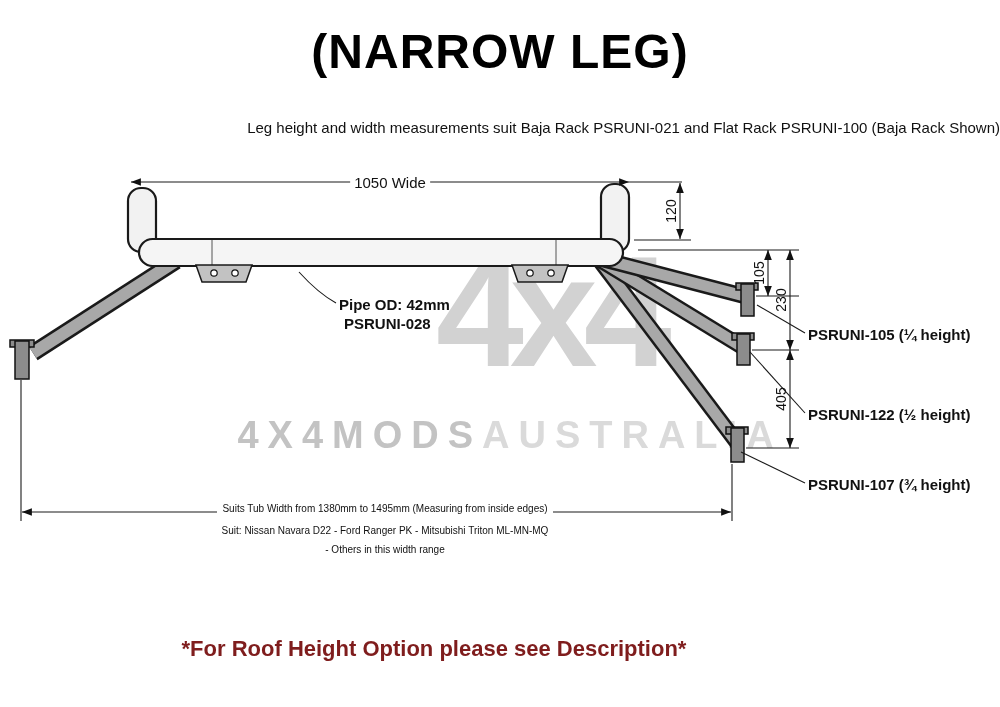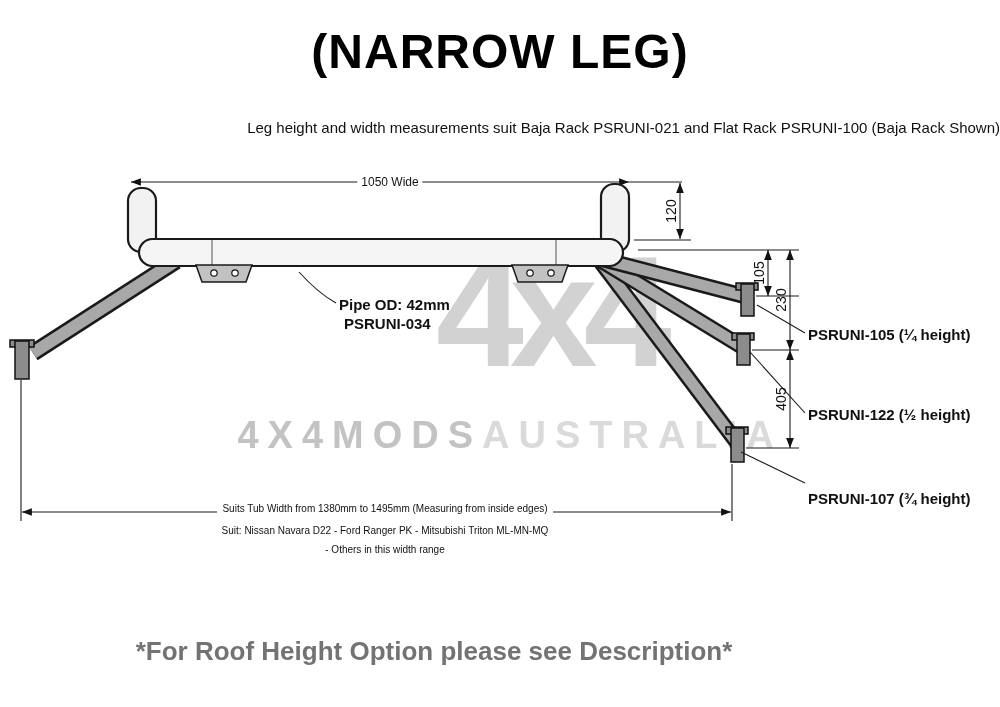"1050 Wide" .dim-h { font-size: 12px -> 15px }
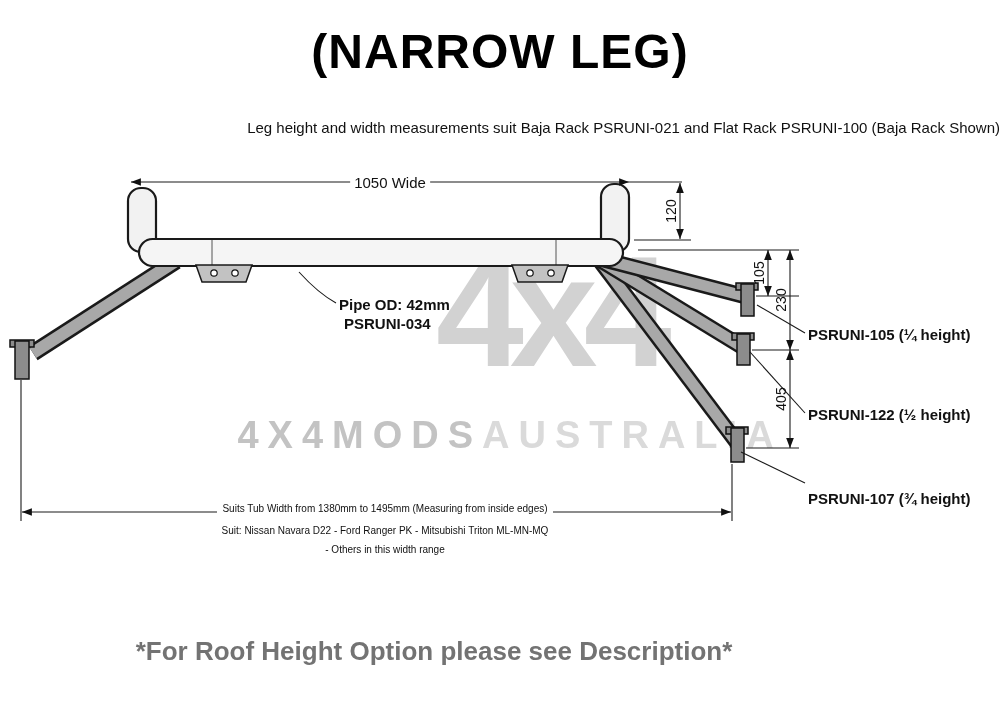"PSRUNI-034" div.abs { text: PSRUNI-034 -> PSRUNI-028 }
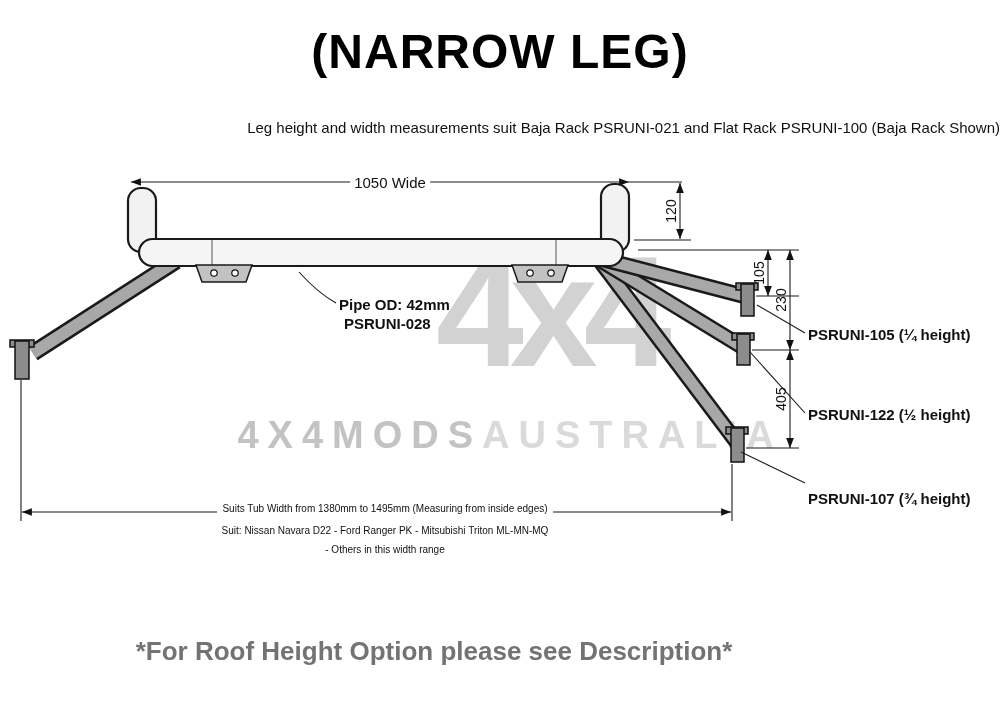"PSRUNI-107 (¾ height)" div.abs { margin-top: 14px -> none }
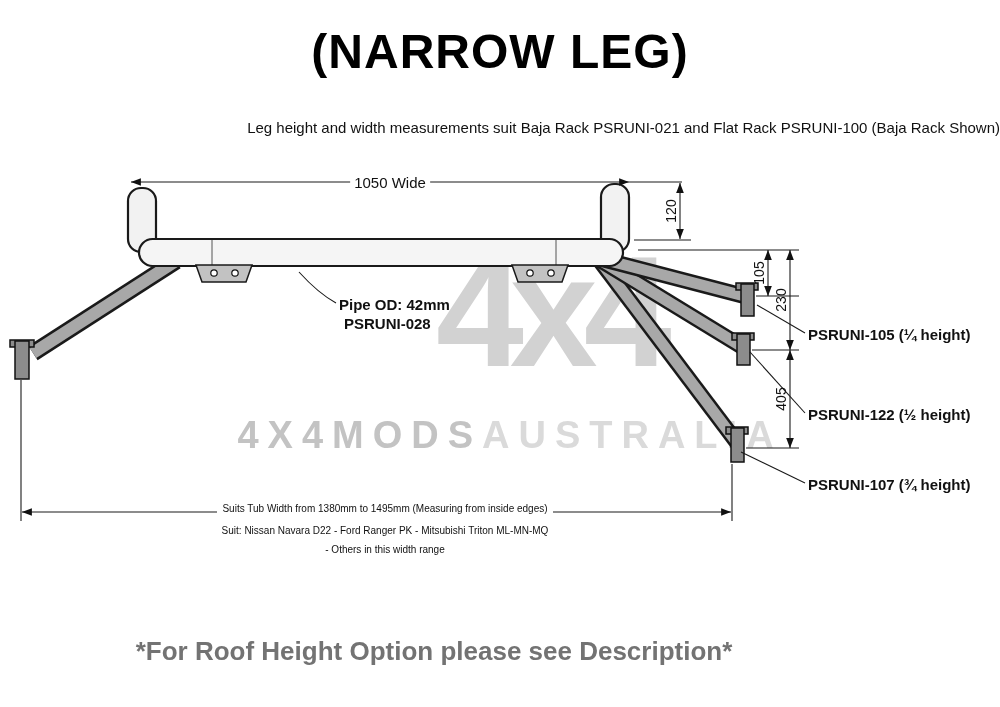"*For Roof Height Option please" .footer-note { color: #737373 -> #7f1d1d; font-size: 26px -> 22px }
